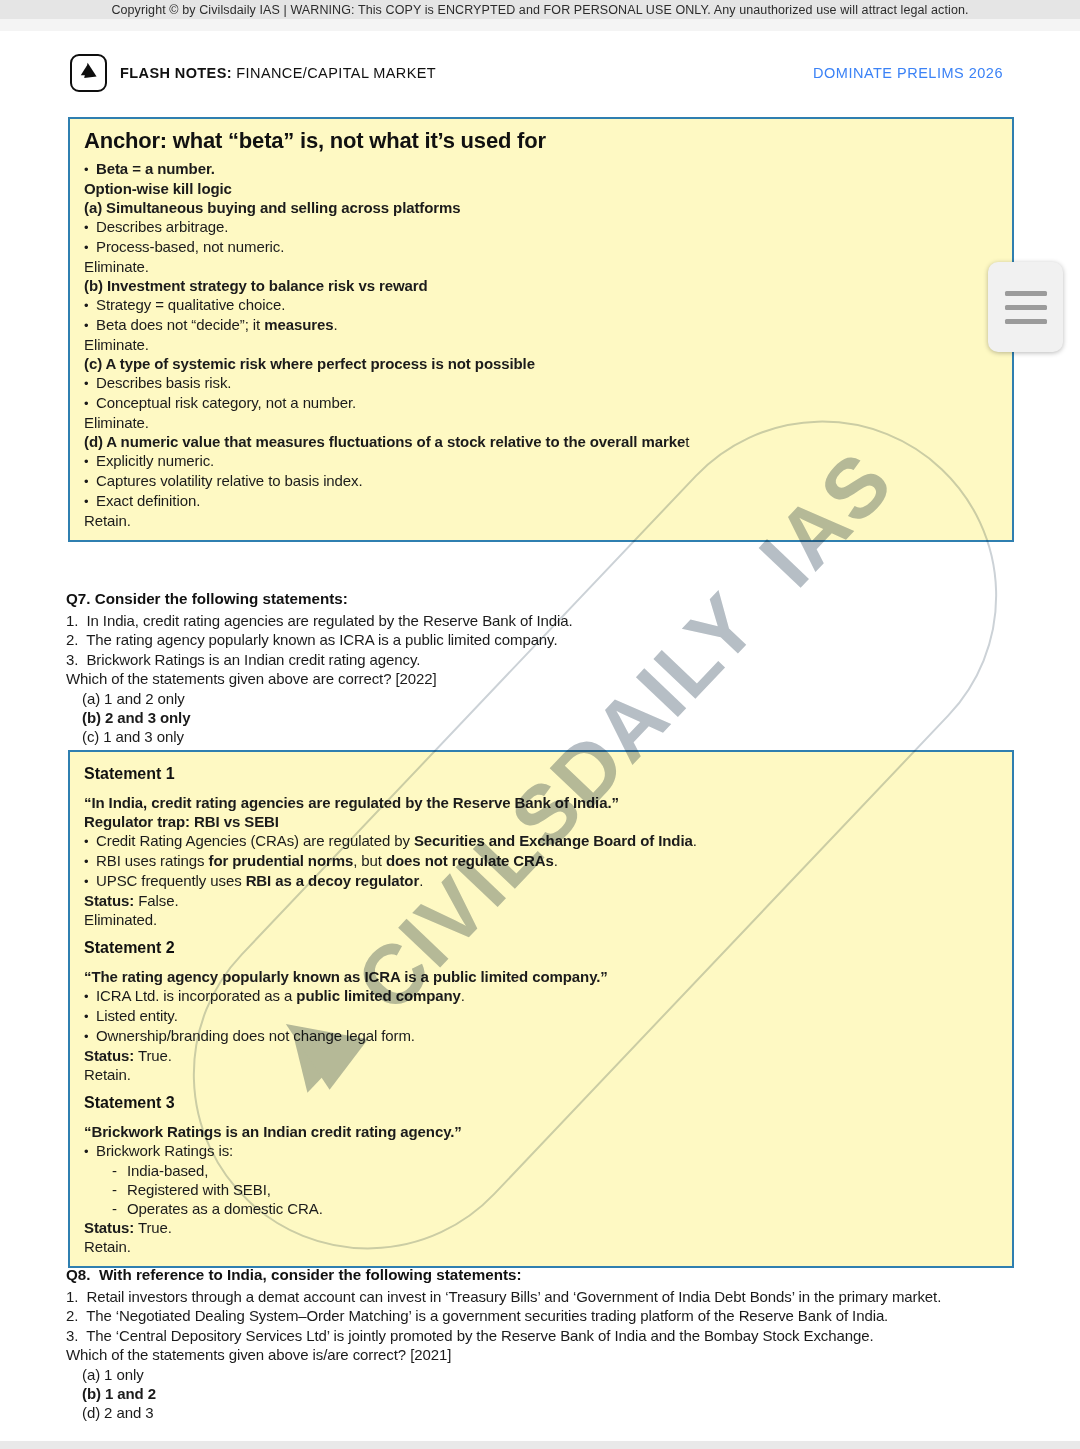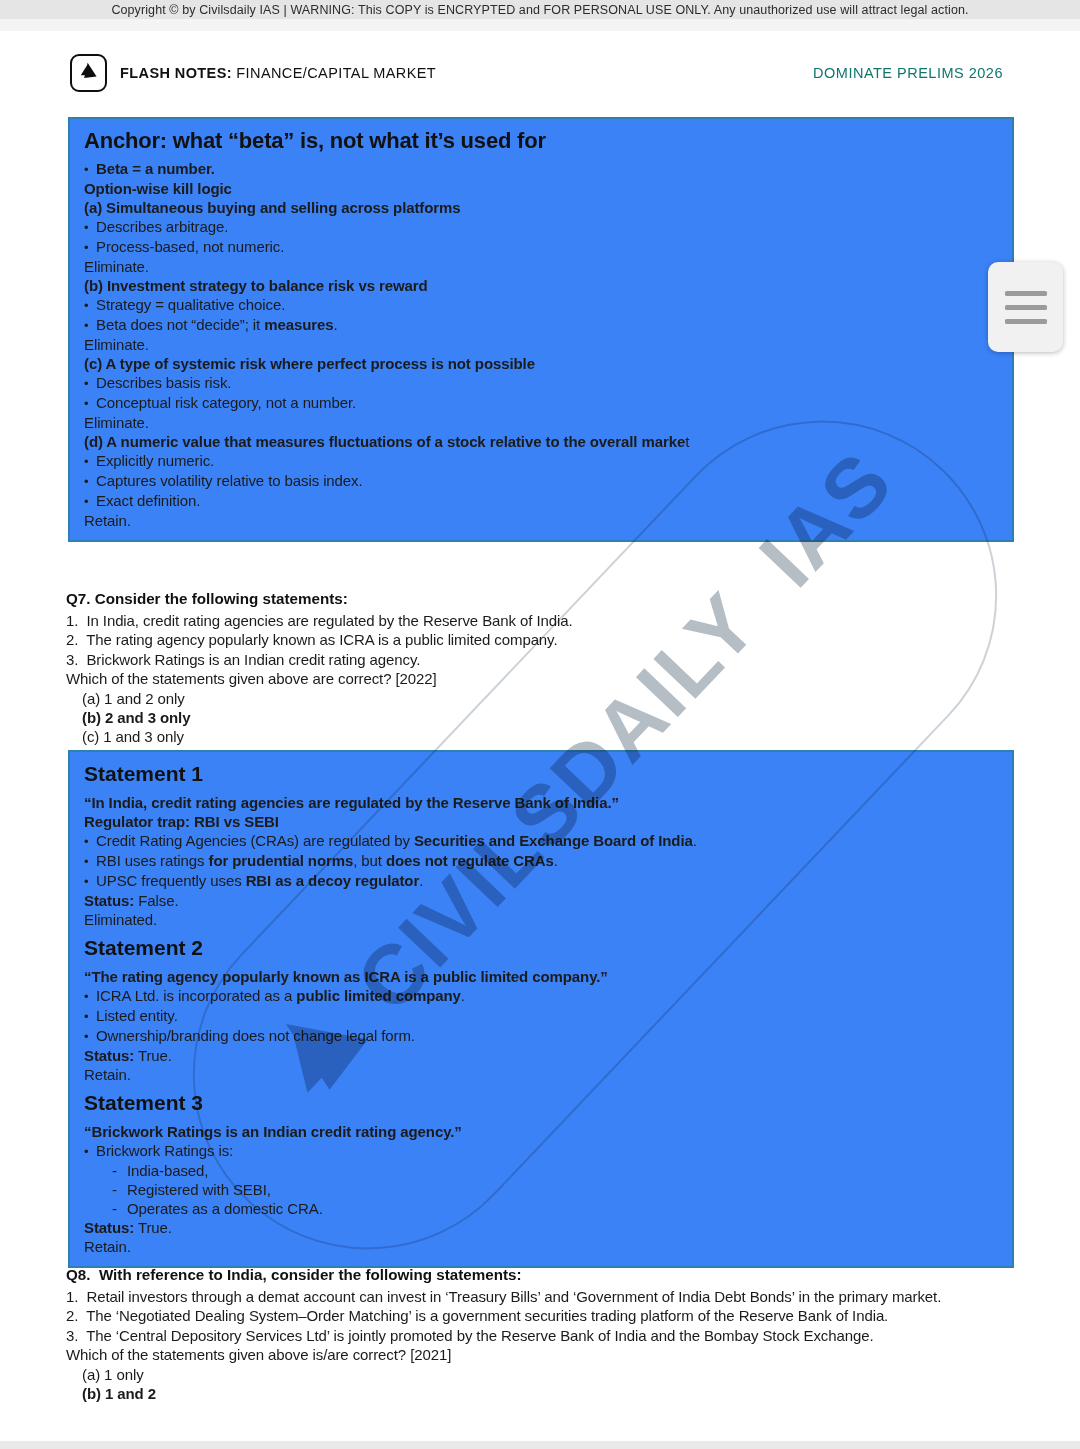"DOMINATE PRELIMS 2026" .header-right { color: #0f766e -> #3b82f6 }
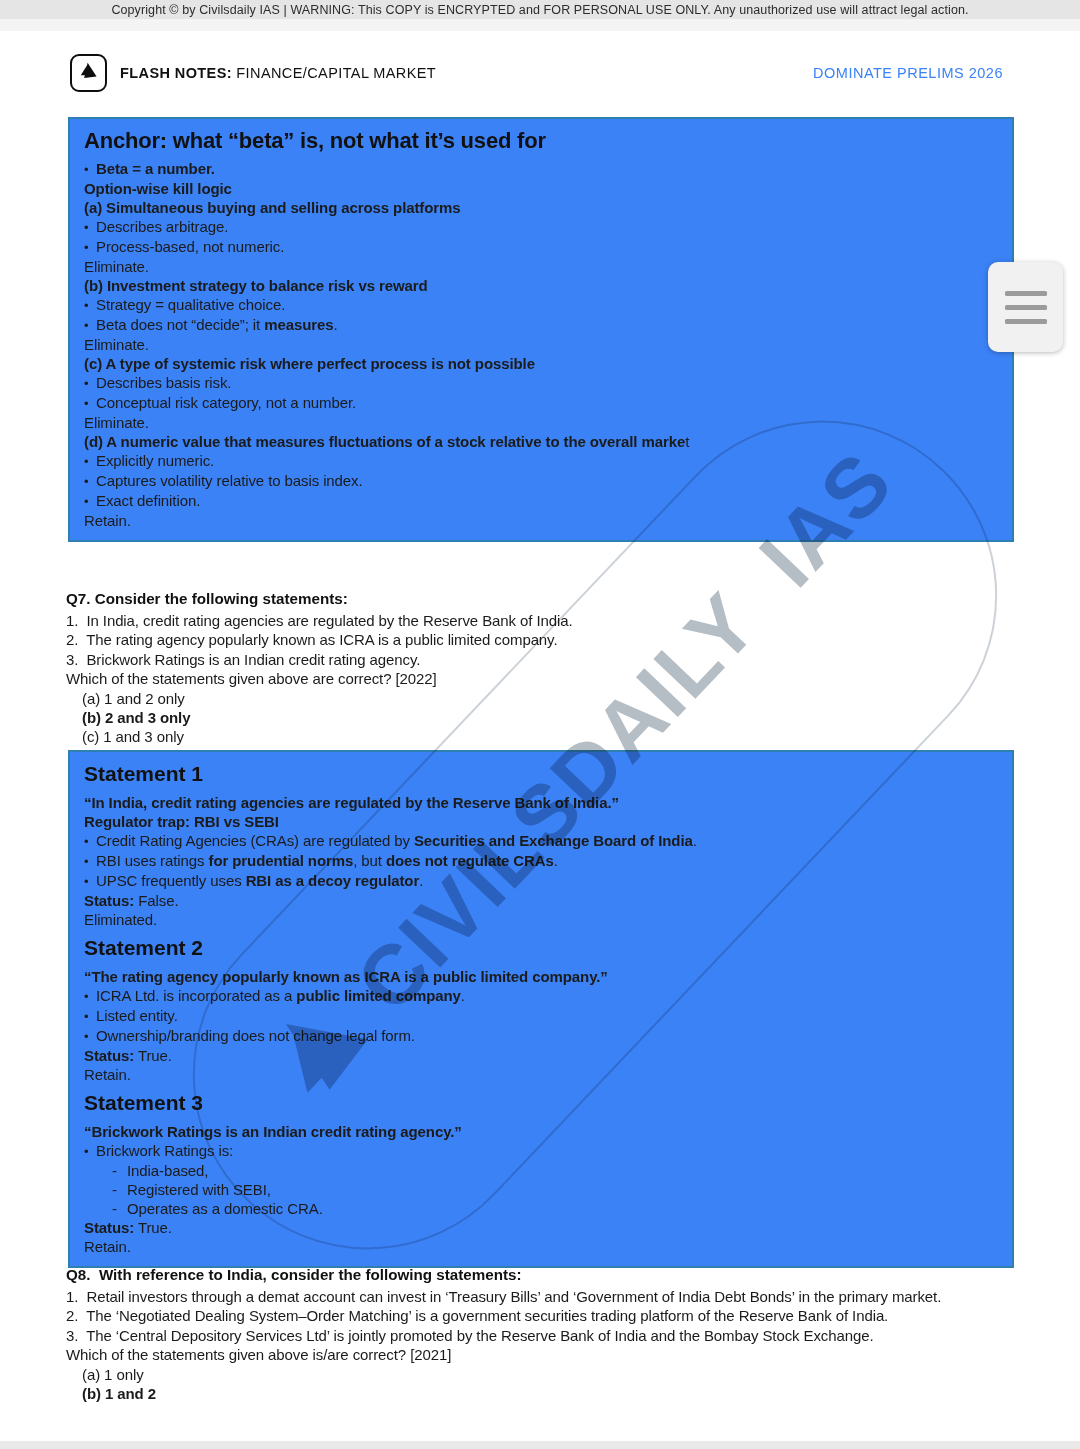"Anchor: what “beta” is, not" .bluebox { background: #3b82f6 -> #fef9c3 }
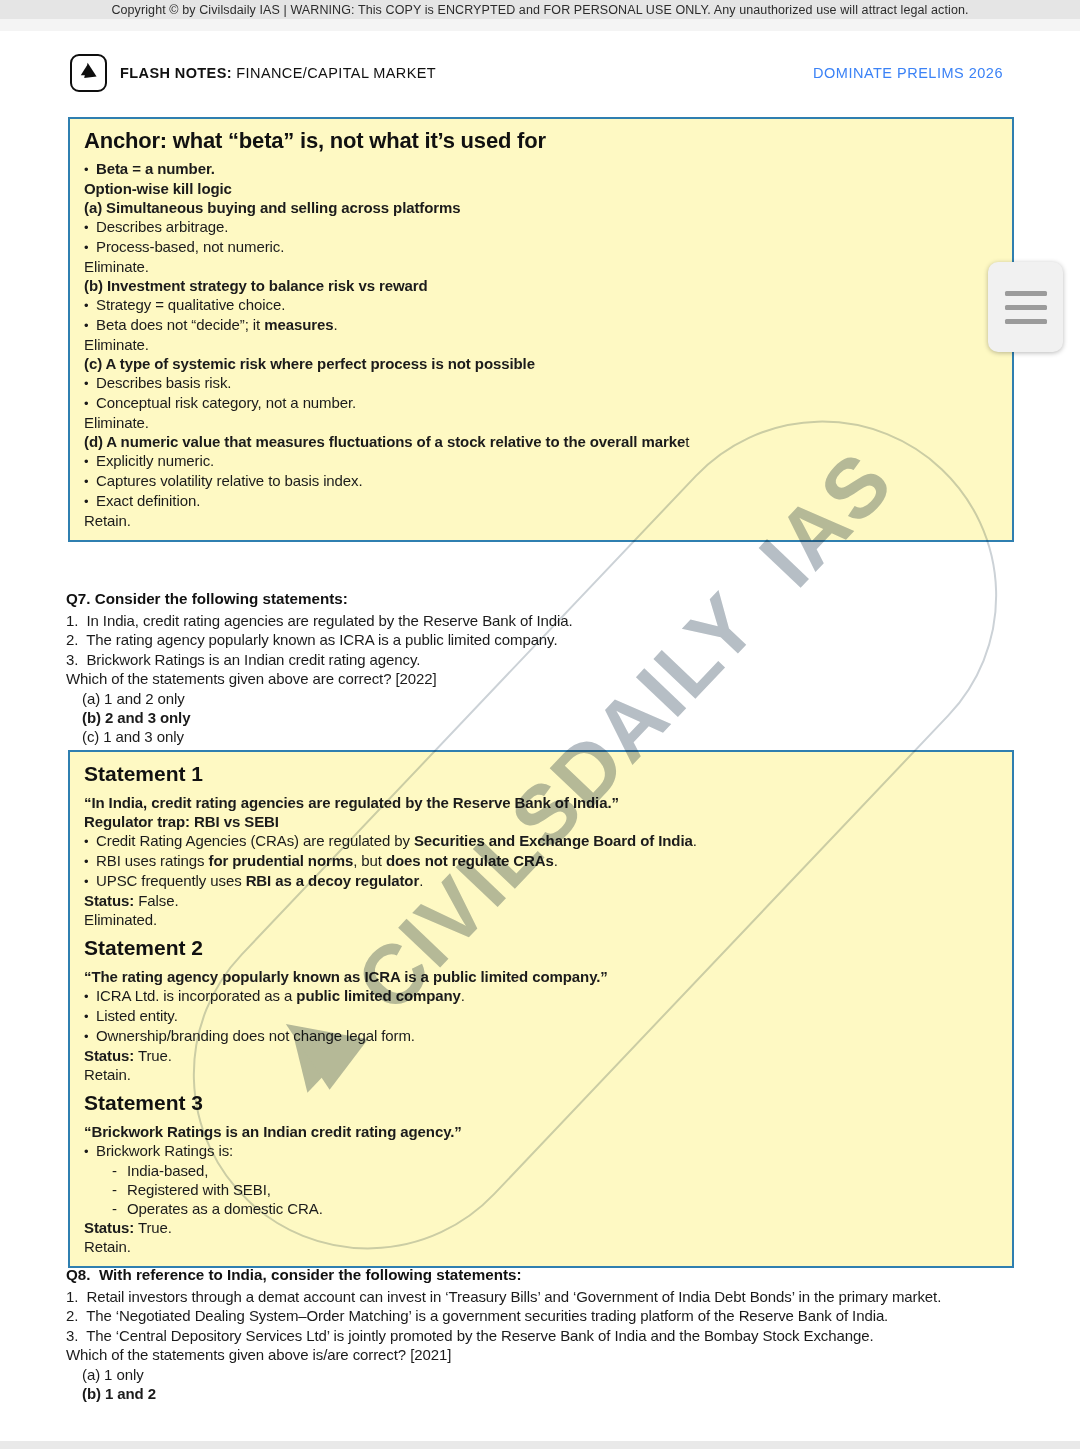"Statement 1" .st-head { font-size: 21px -> 16px }
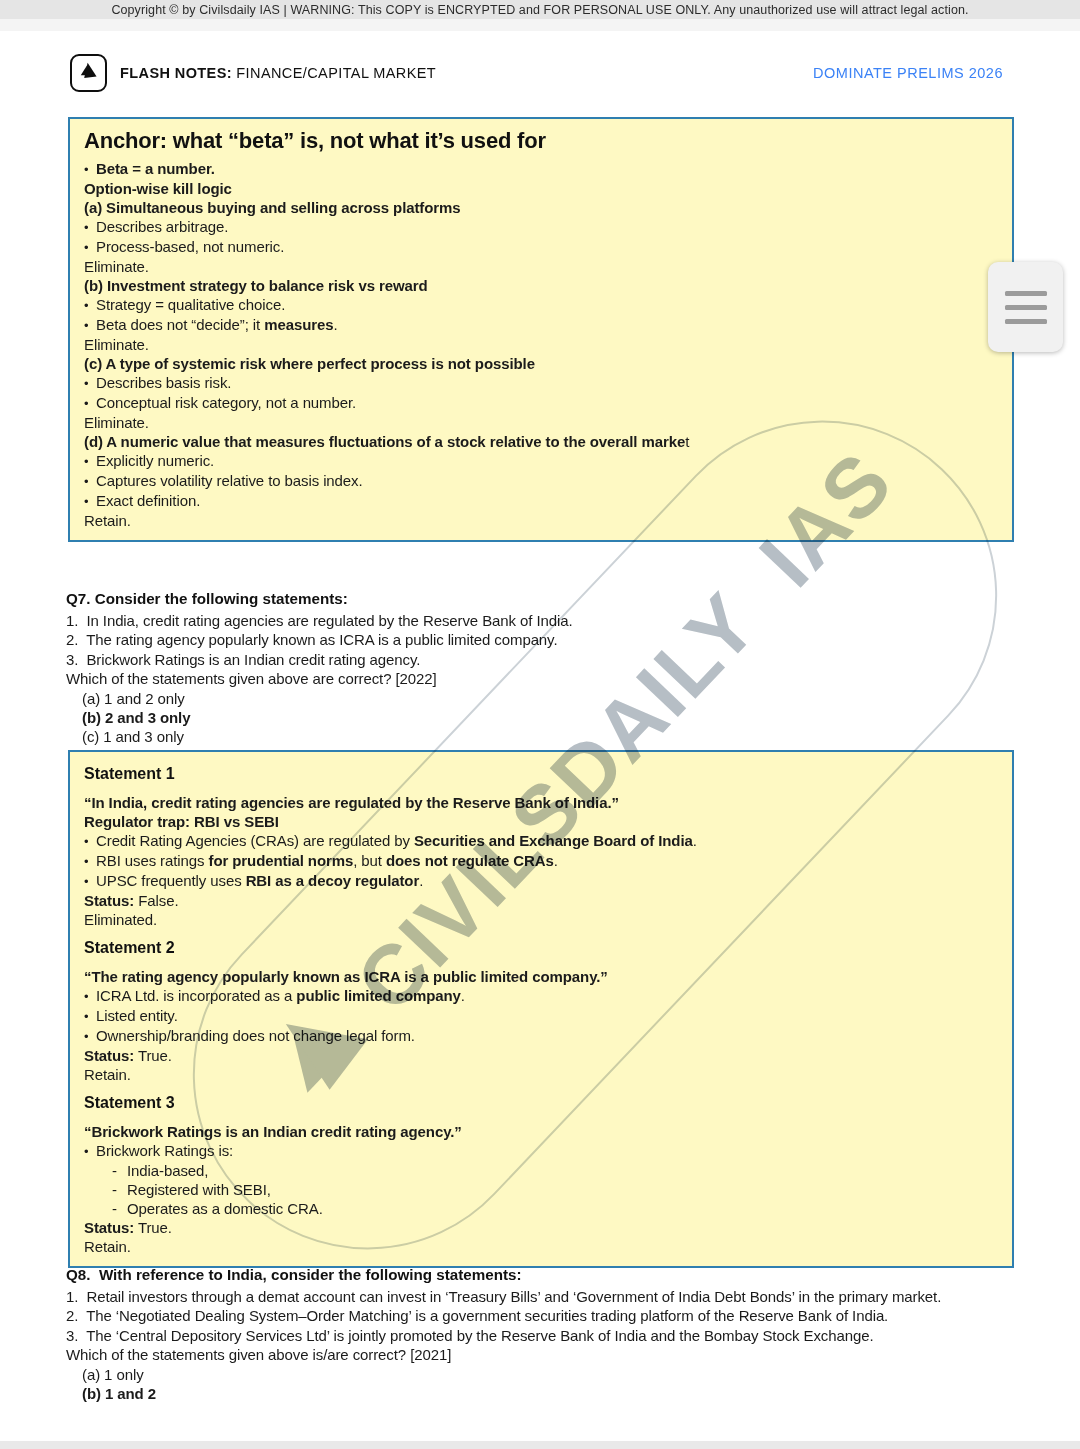"(d) 2 and 3" div.line { html: none -> <div><span>(d) 2 and 3</span></div> }
